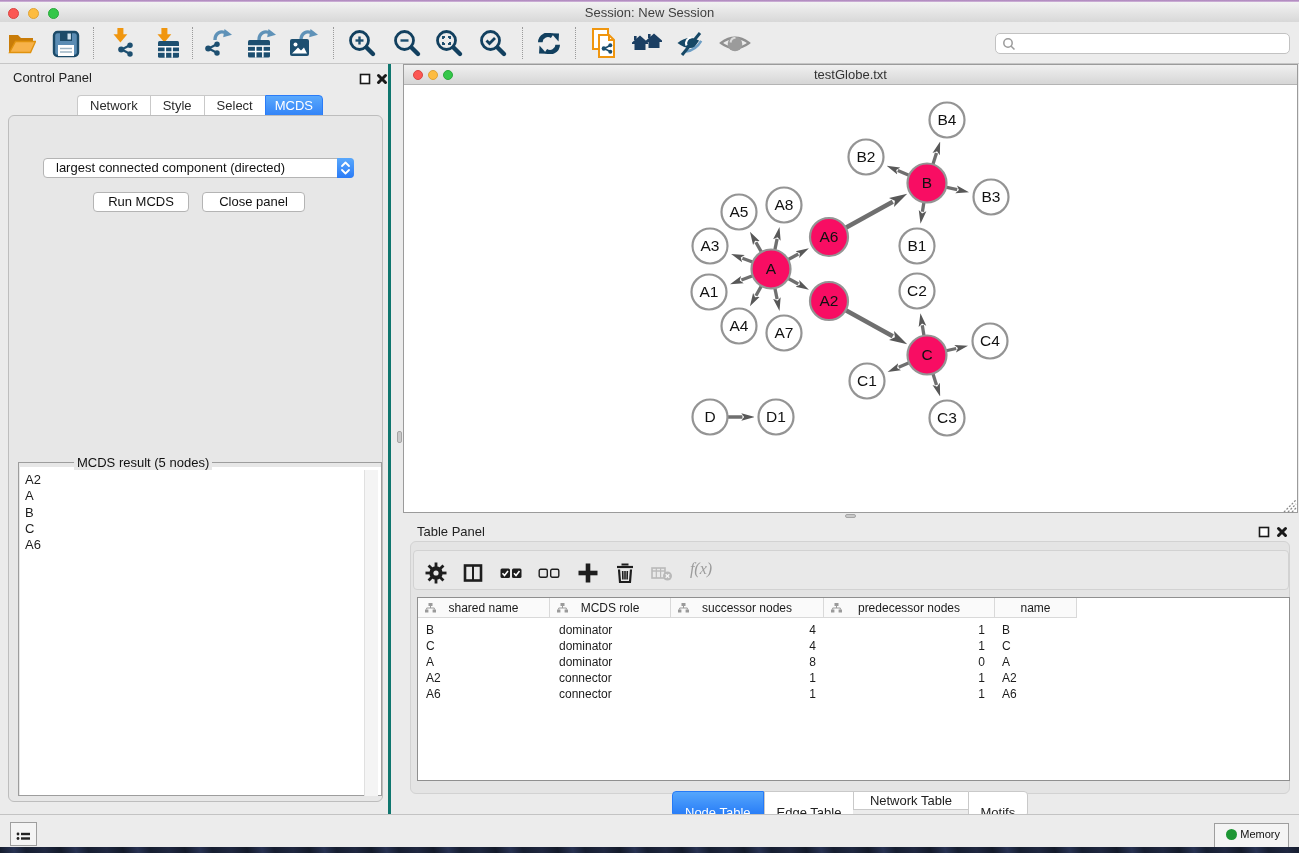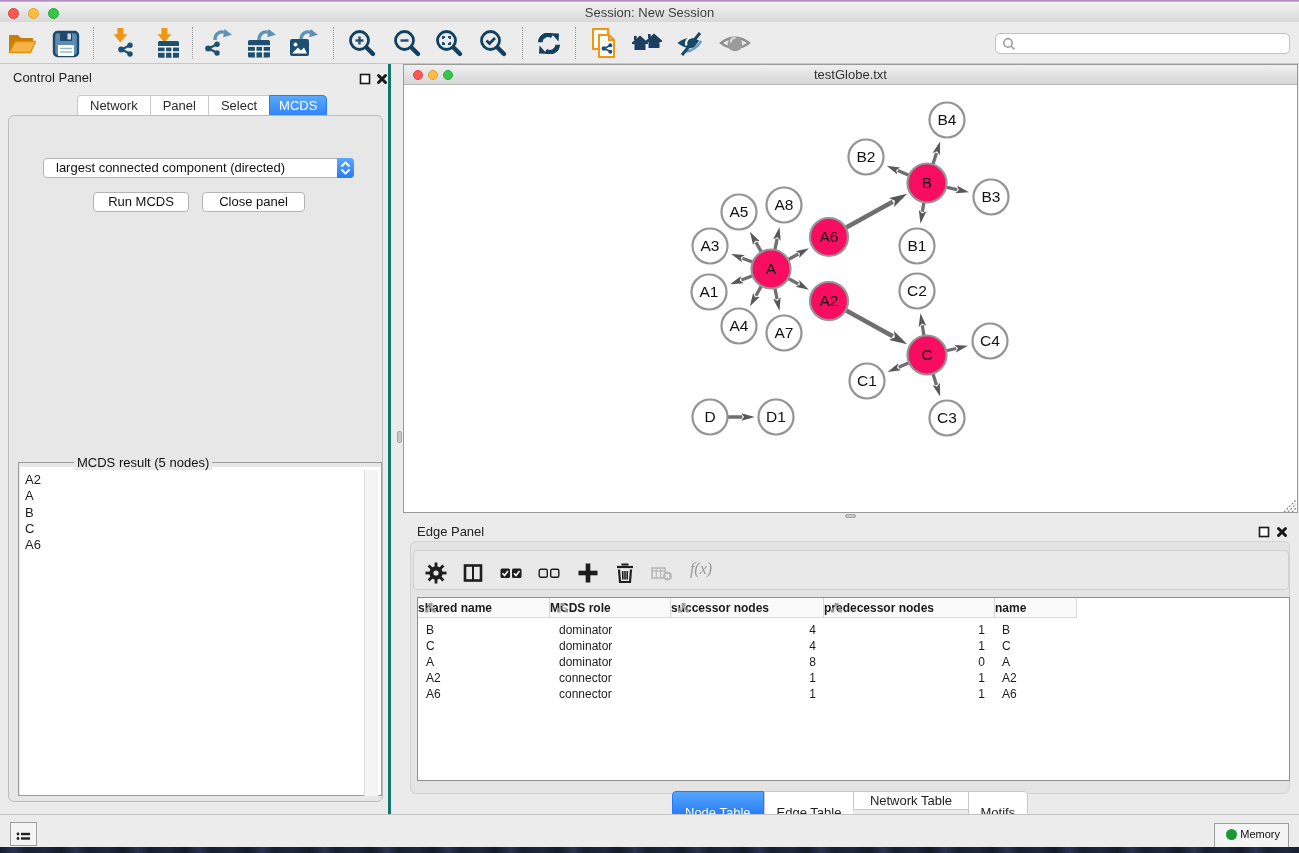"Panel" div.cptab { text: Panel -> Style }
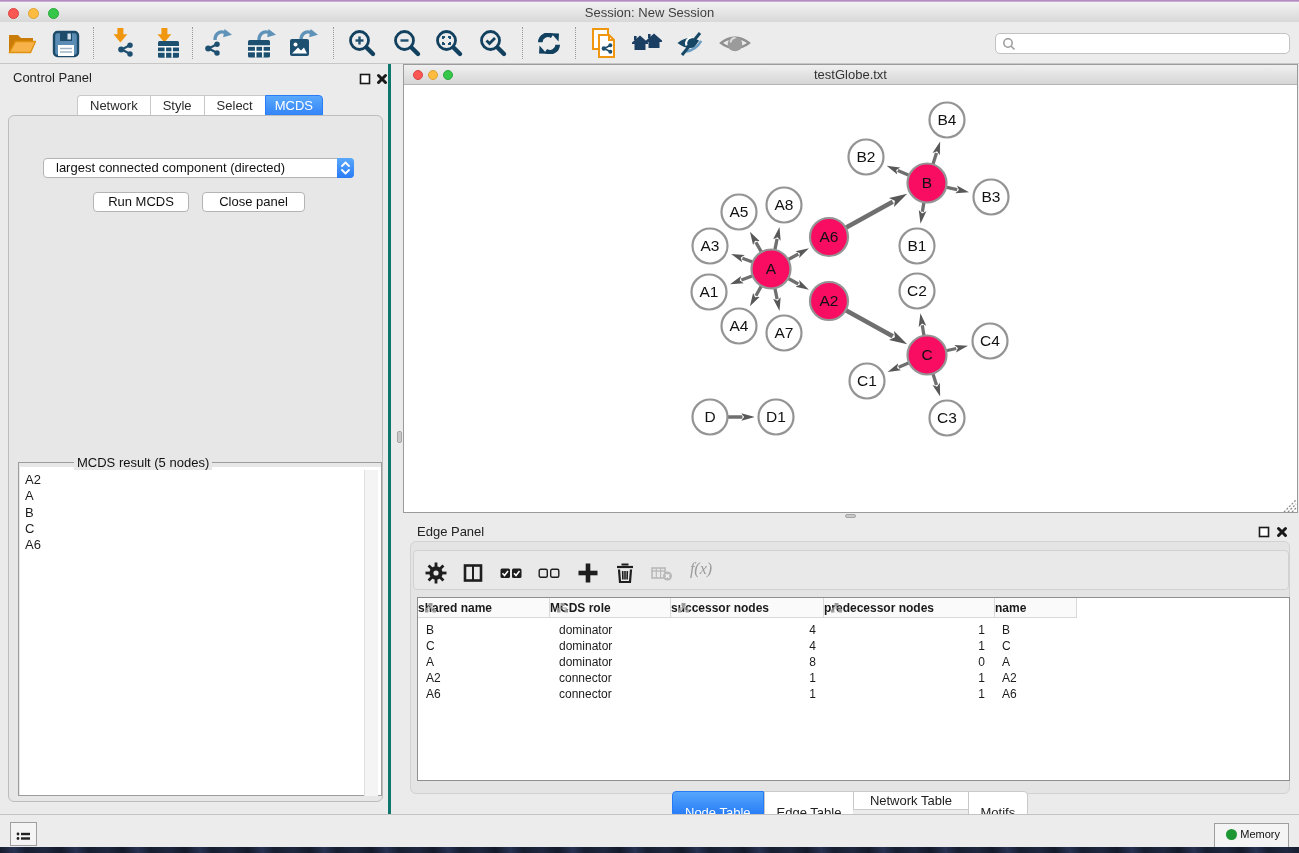"Edge Panel" div.abs { text: Edge -> Table }
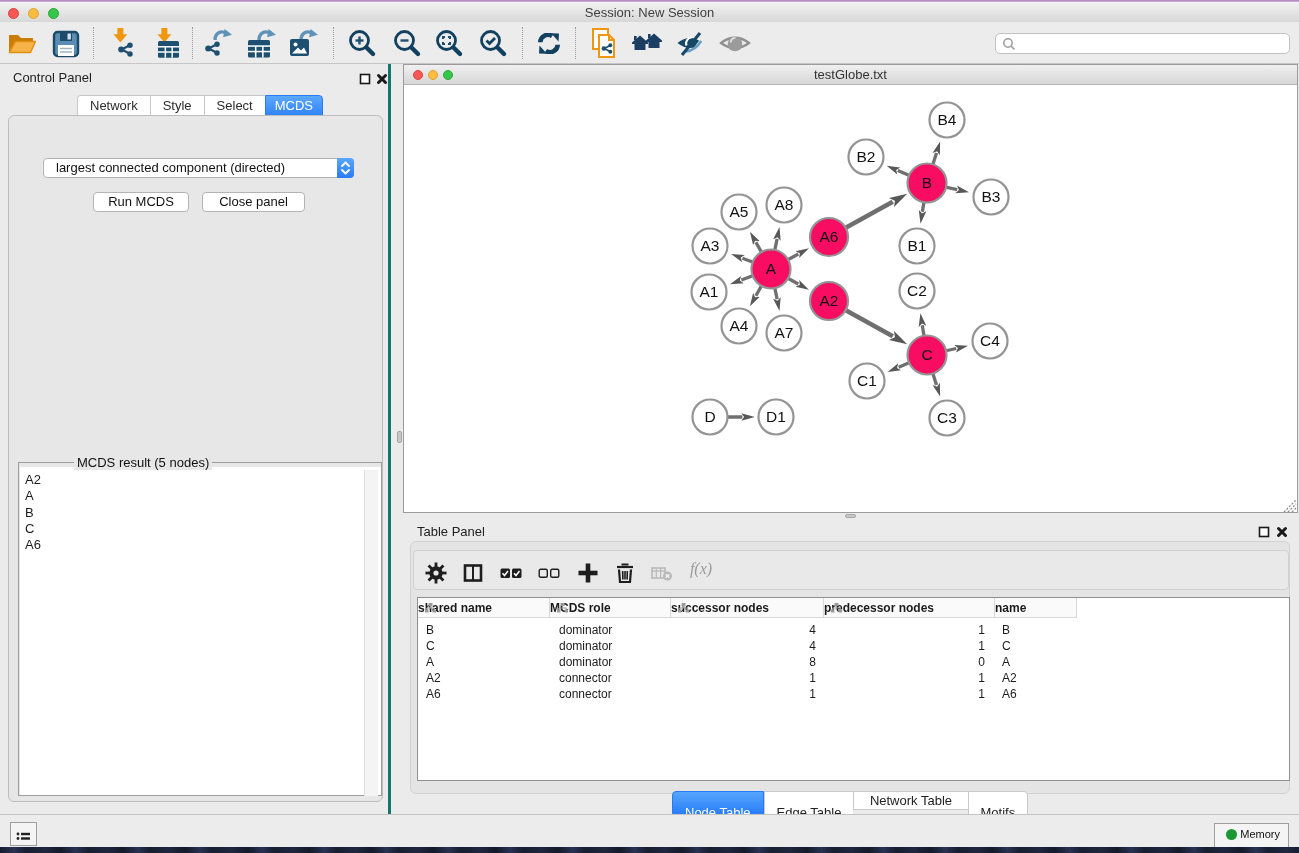"shared name" .th { font-weight: bold -> none; text-align: left -> center }
